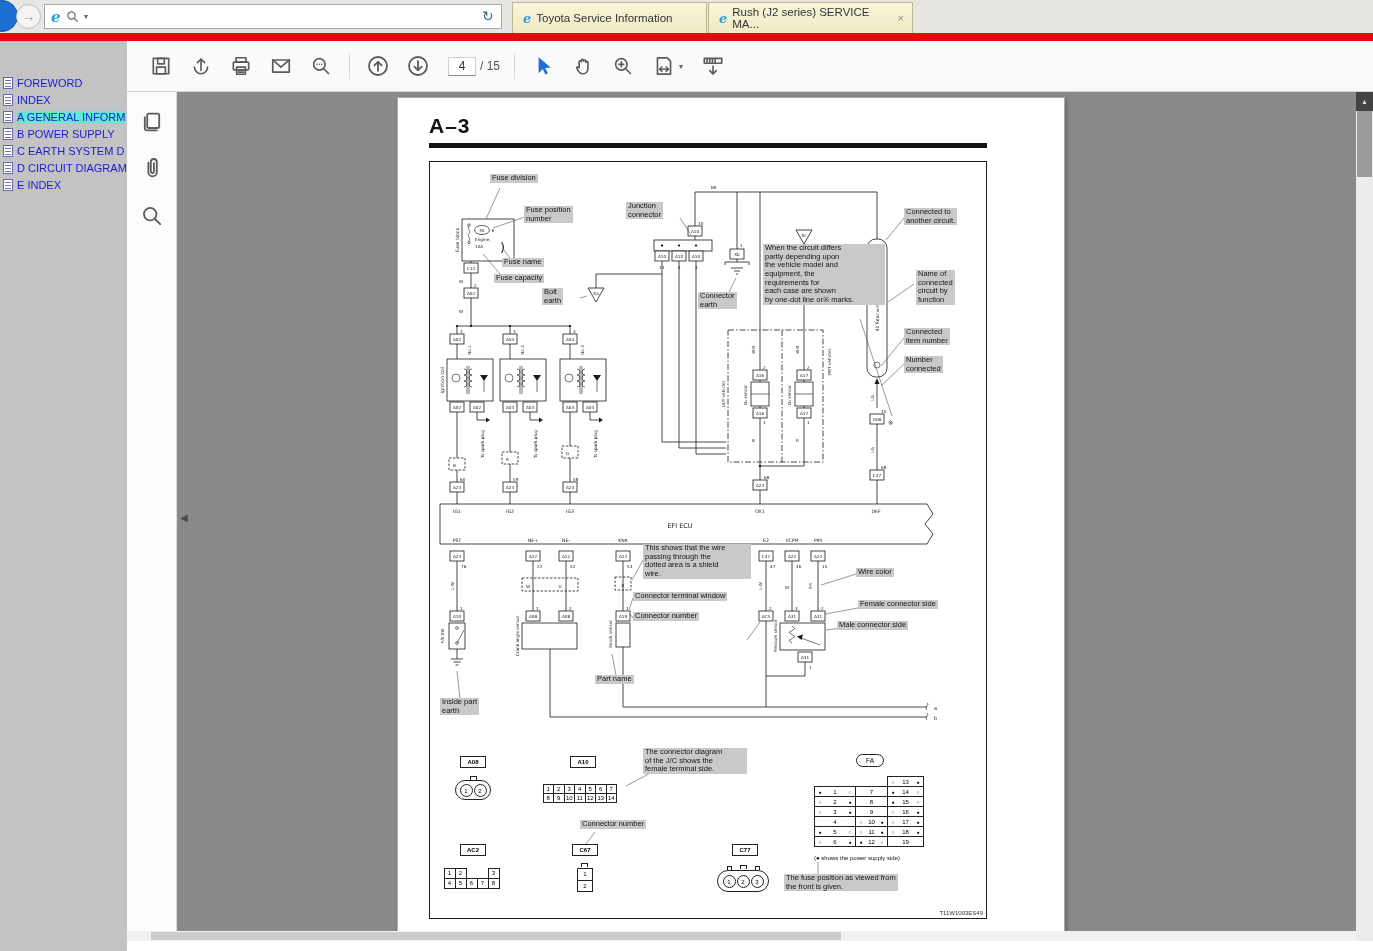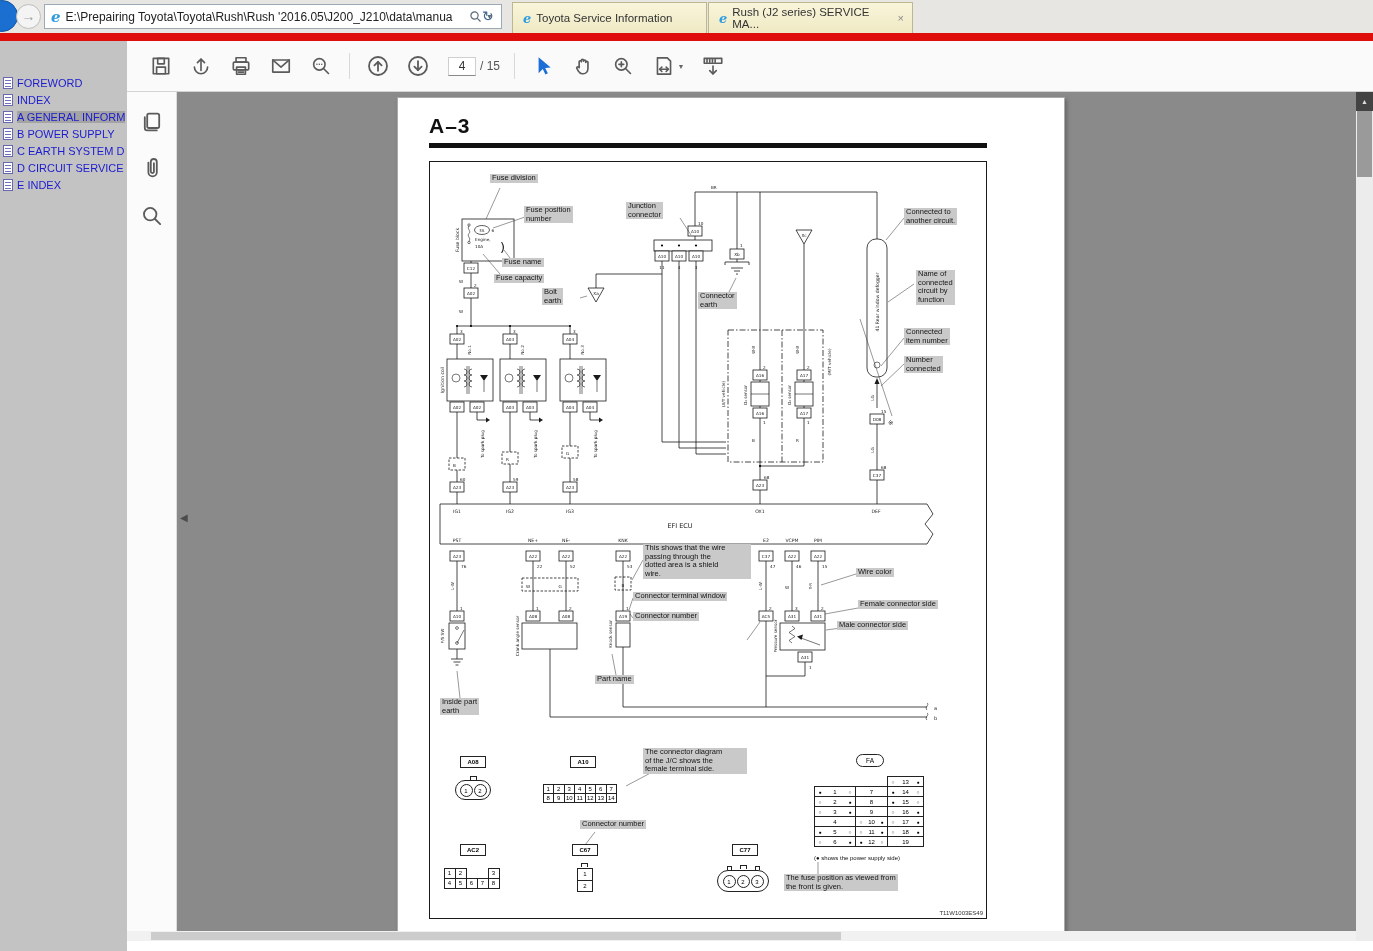"E:\Prepairing Toyota\Toyota\Rush\Rush" input.addr-text { html: <input> -> none }
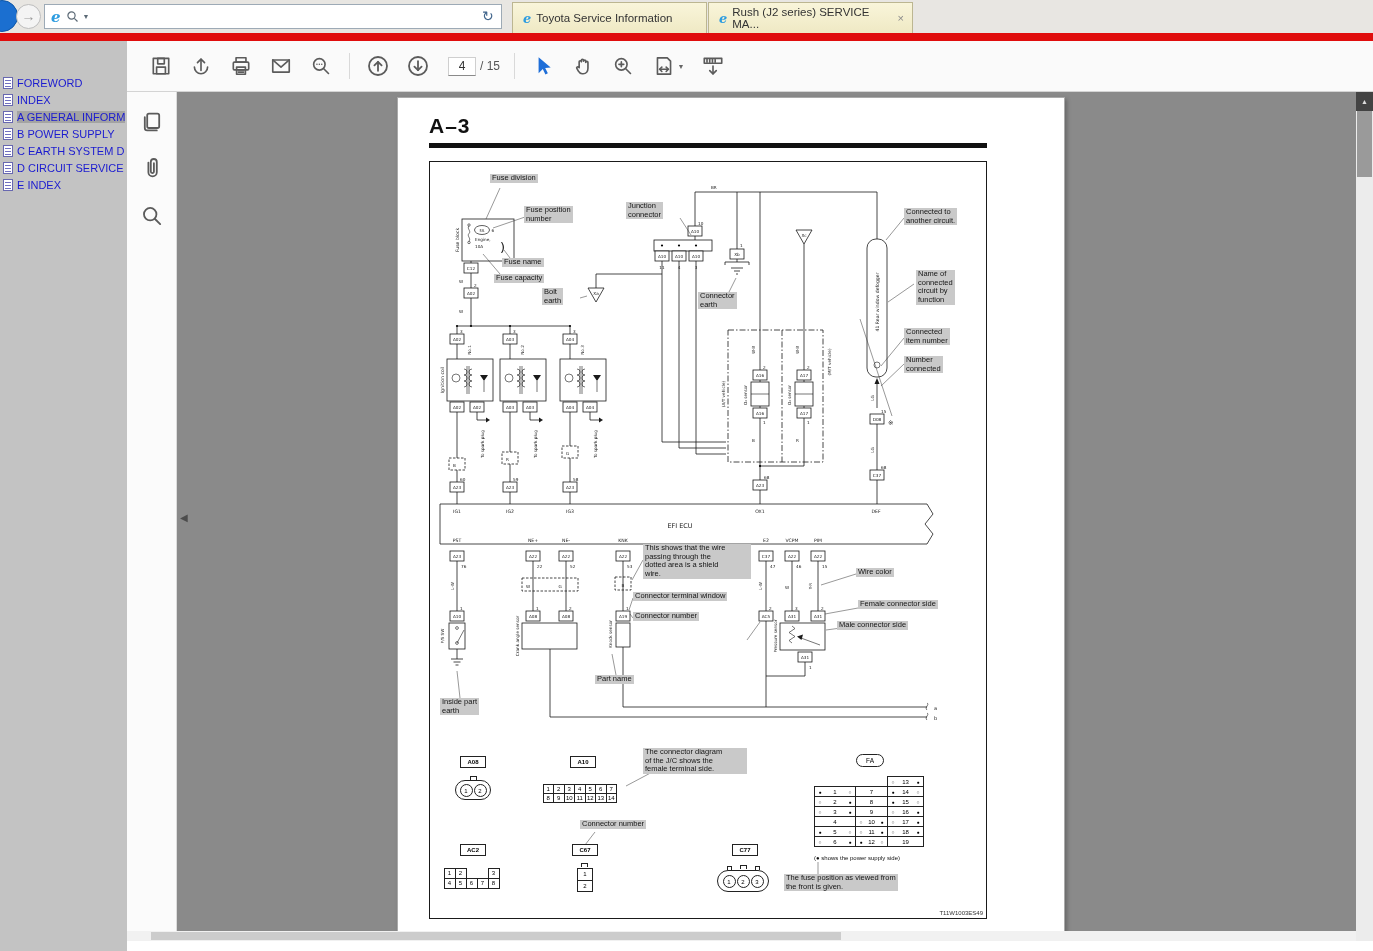"A GENERAL INFORM" .sb-item.hl .sb-label { background: #a3a3a3 -> #5eead4 }
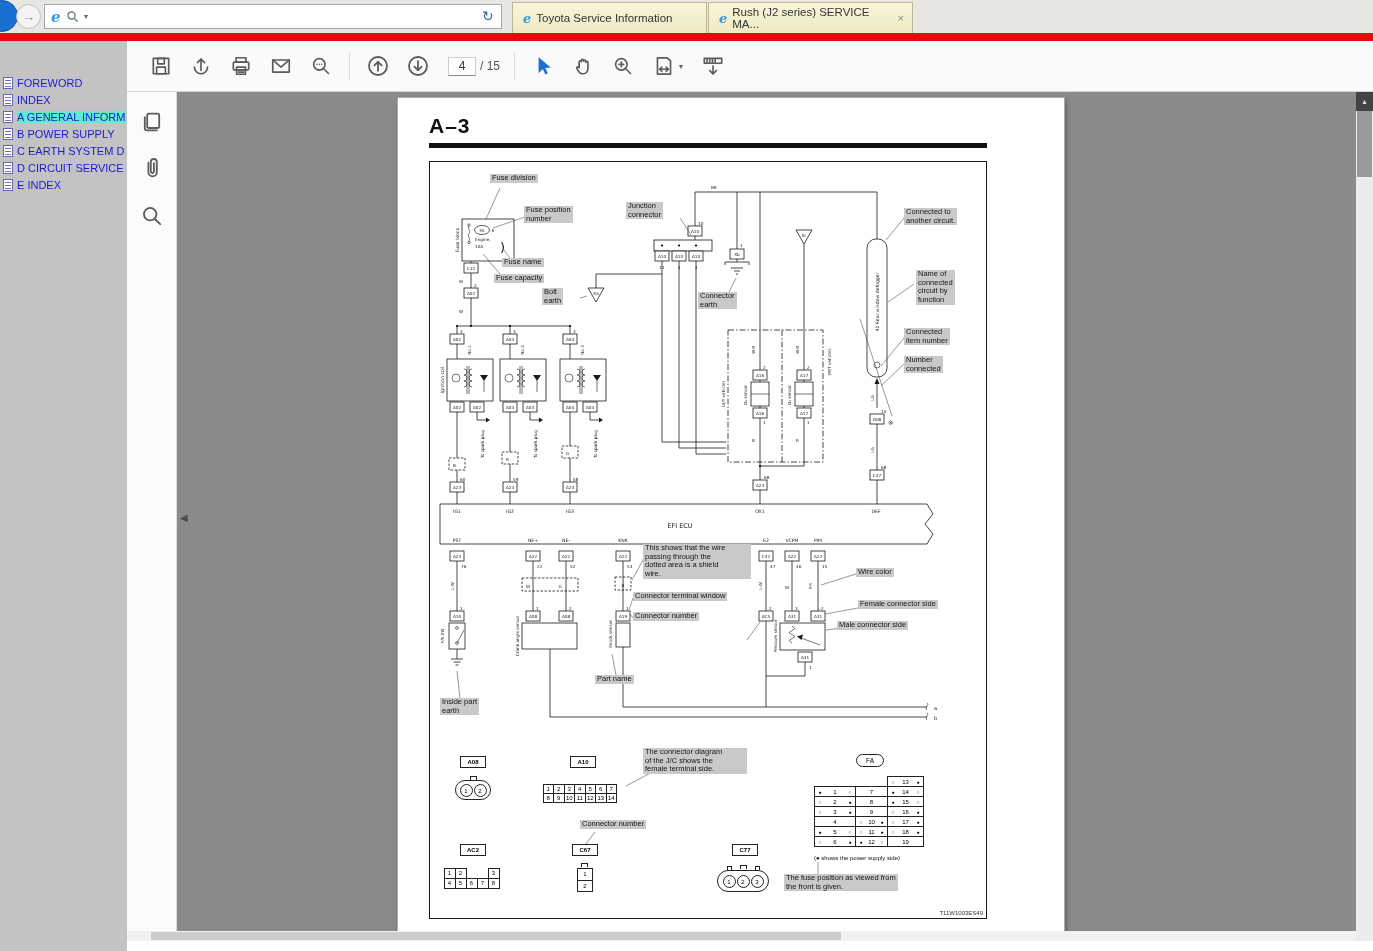"D CIRCUIT SERVICE" span.sb-label { text: SERVICE -> DIAGRAM }
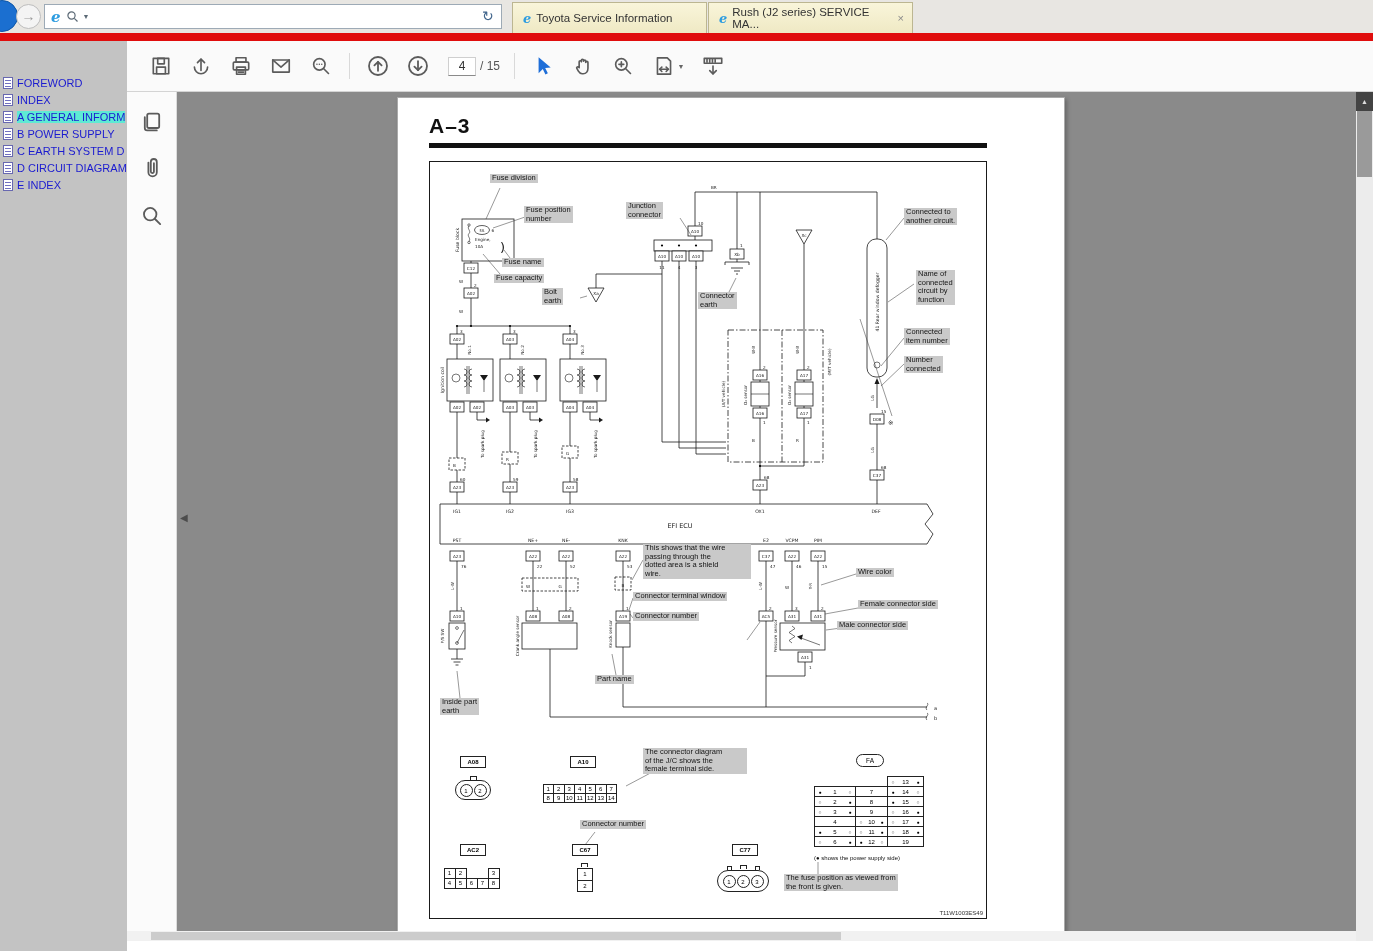"When the circuit differs" div.lbl { html: none -> <div>When the circuit differs partly depending upon the vehicle model and equipment, the requirements for each case are shown by one-dot line or※ marks.</div> }
